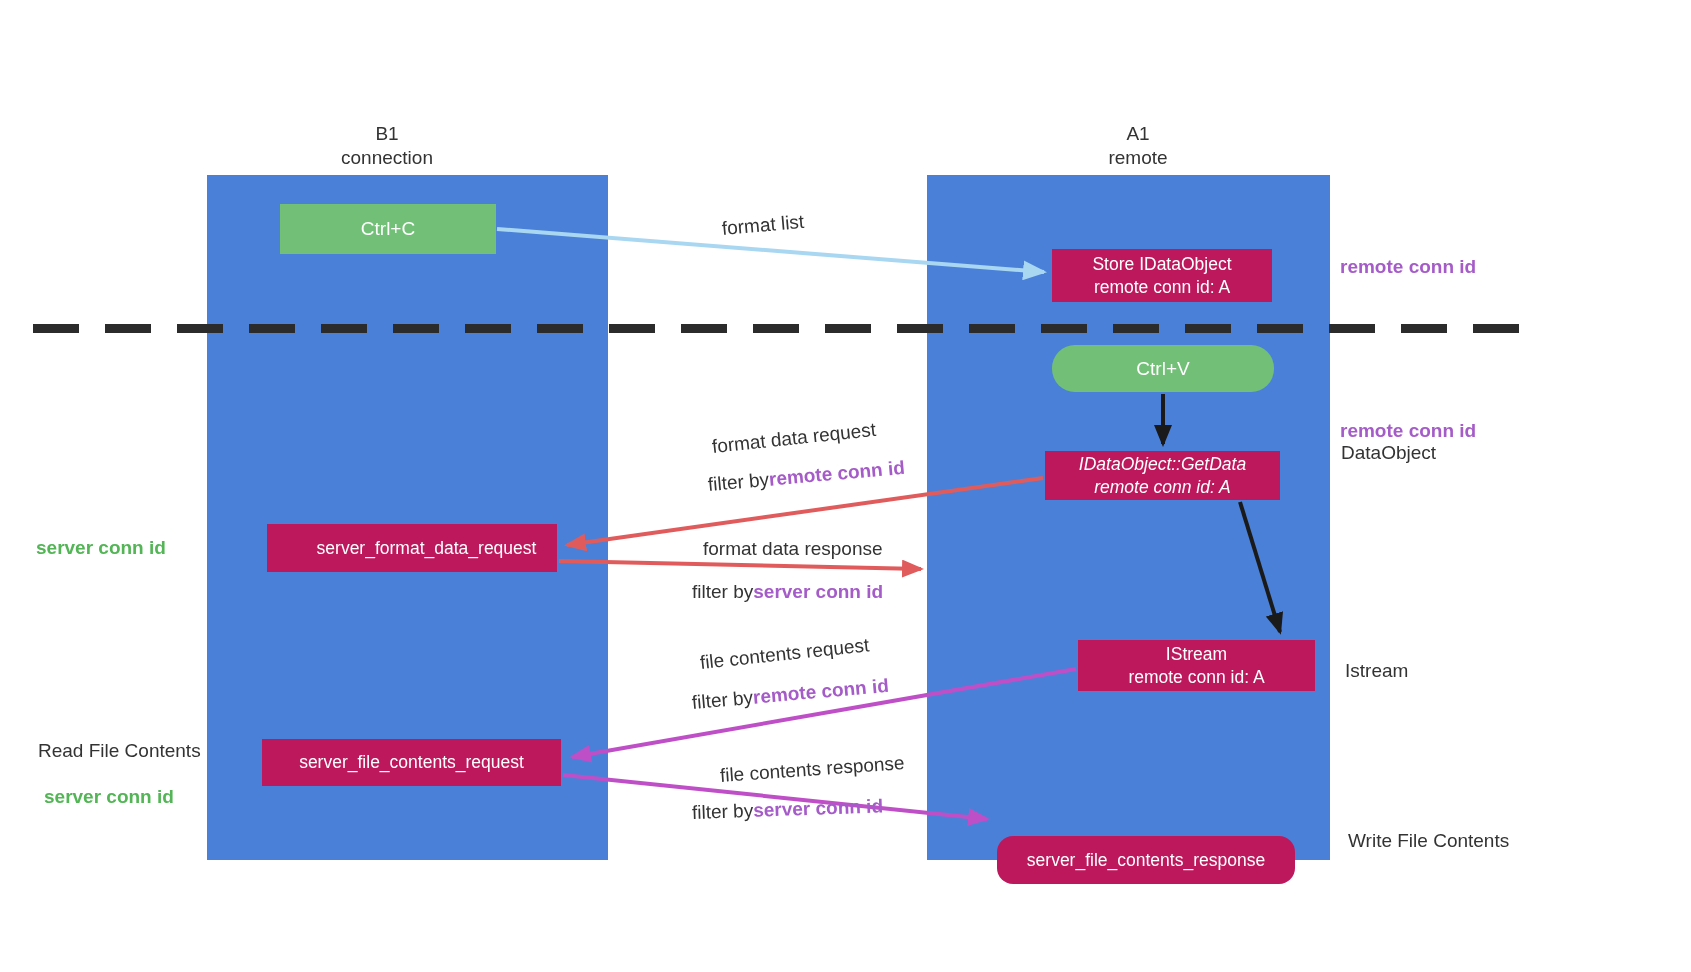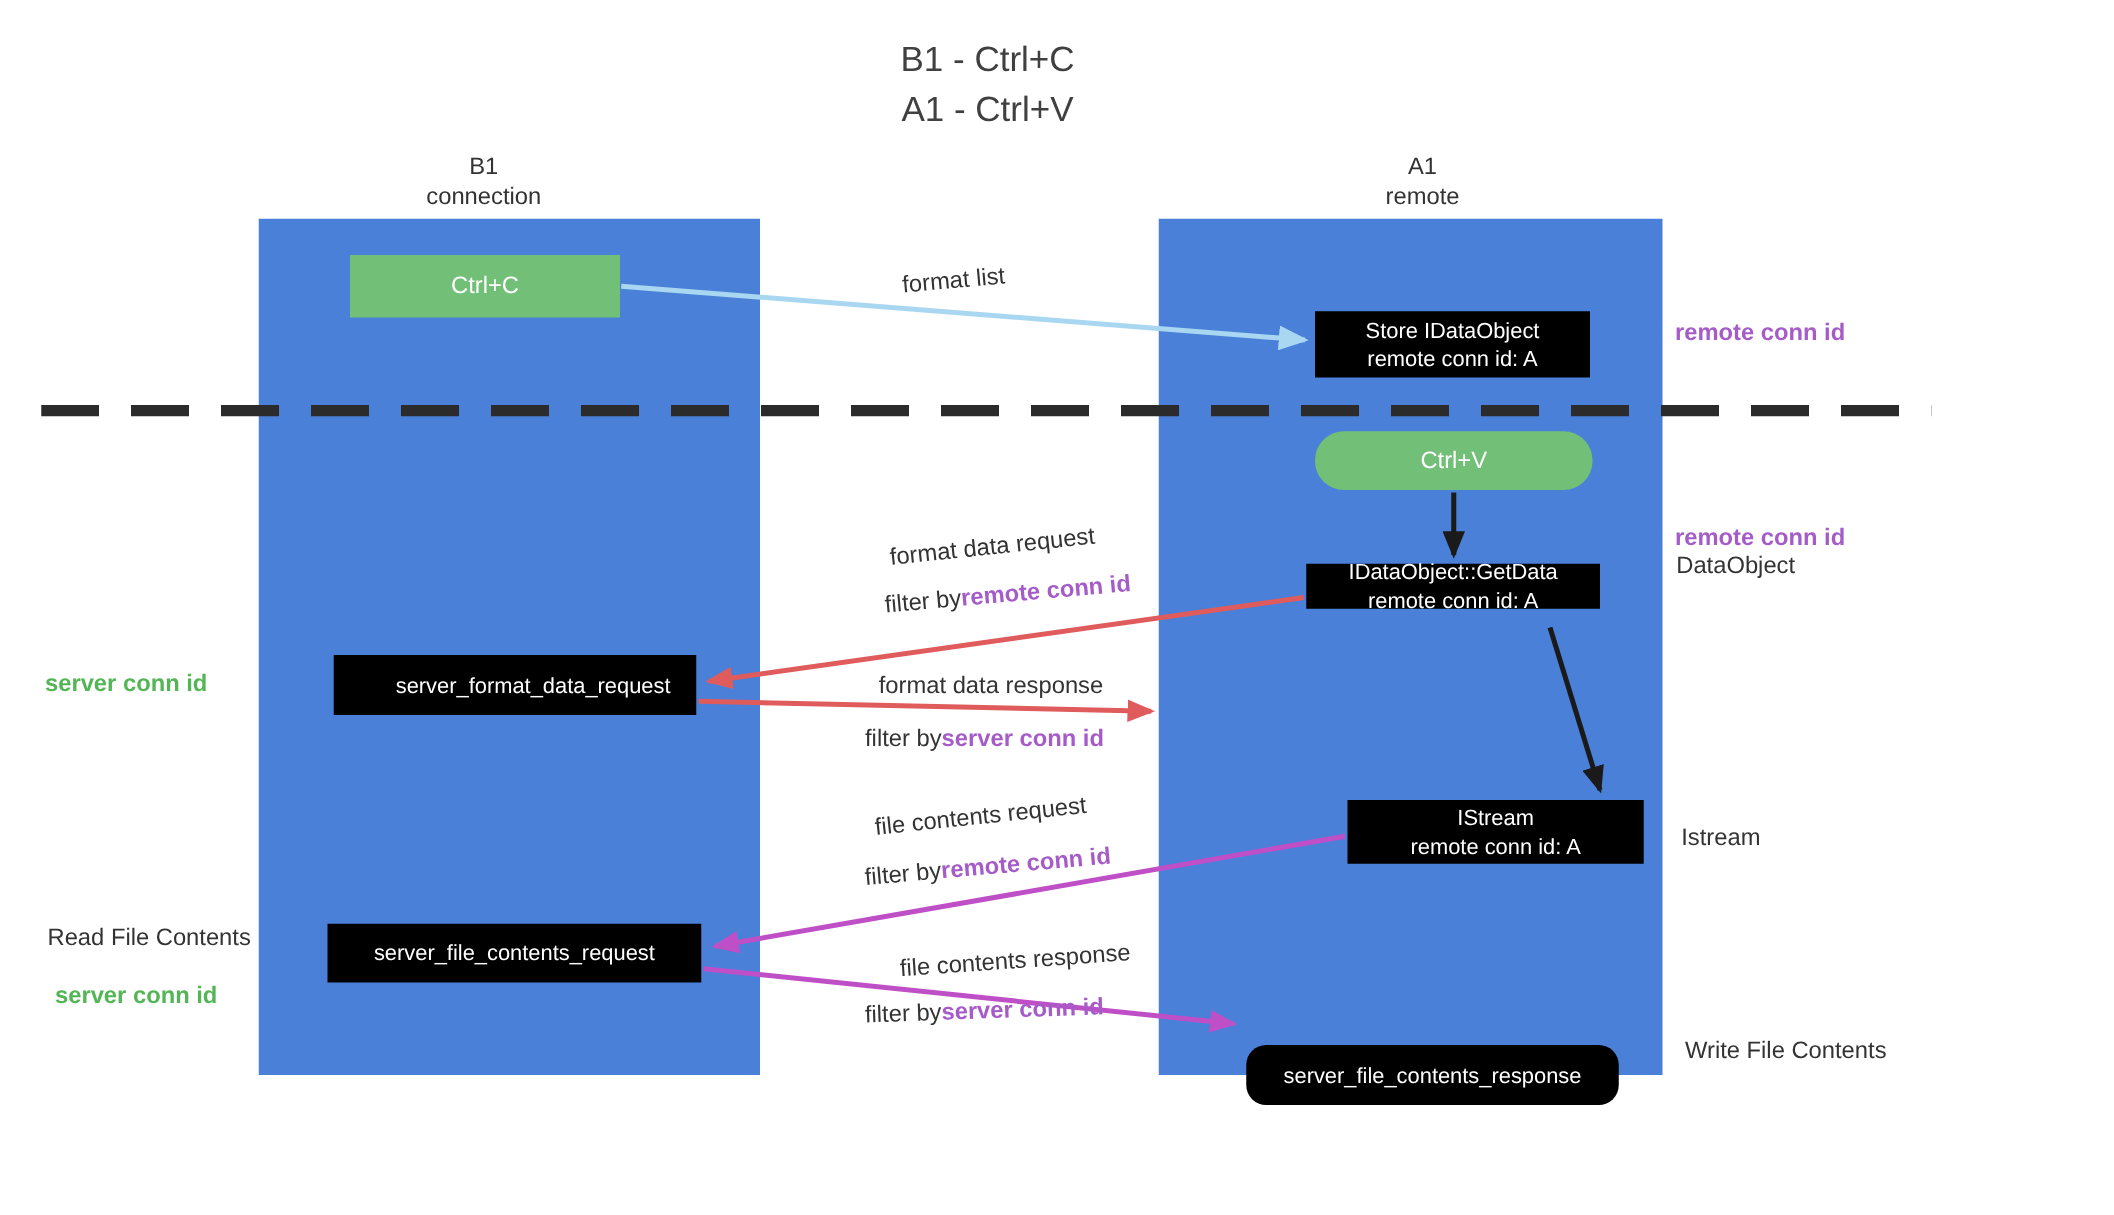"B1 - Ctrl+C" div.title { html: <div> <div>B1 - Ctrl+C</div> <div>A1 - Ctrl+V</div> </div> -> none }
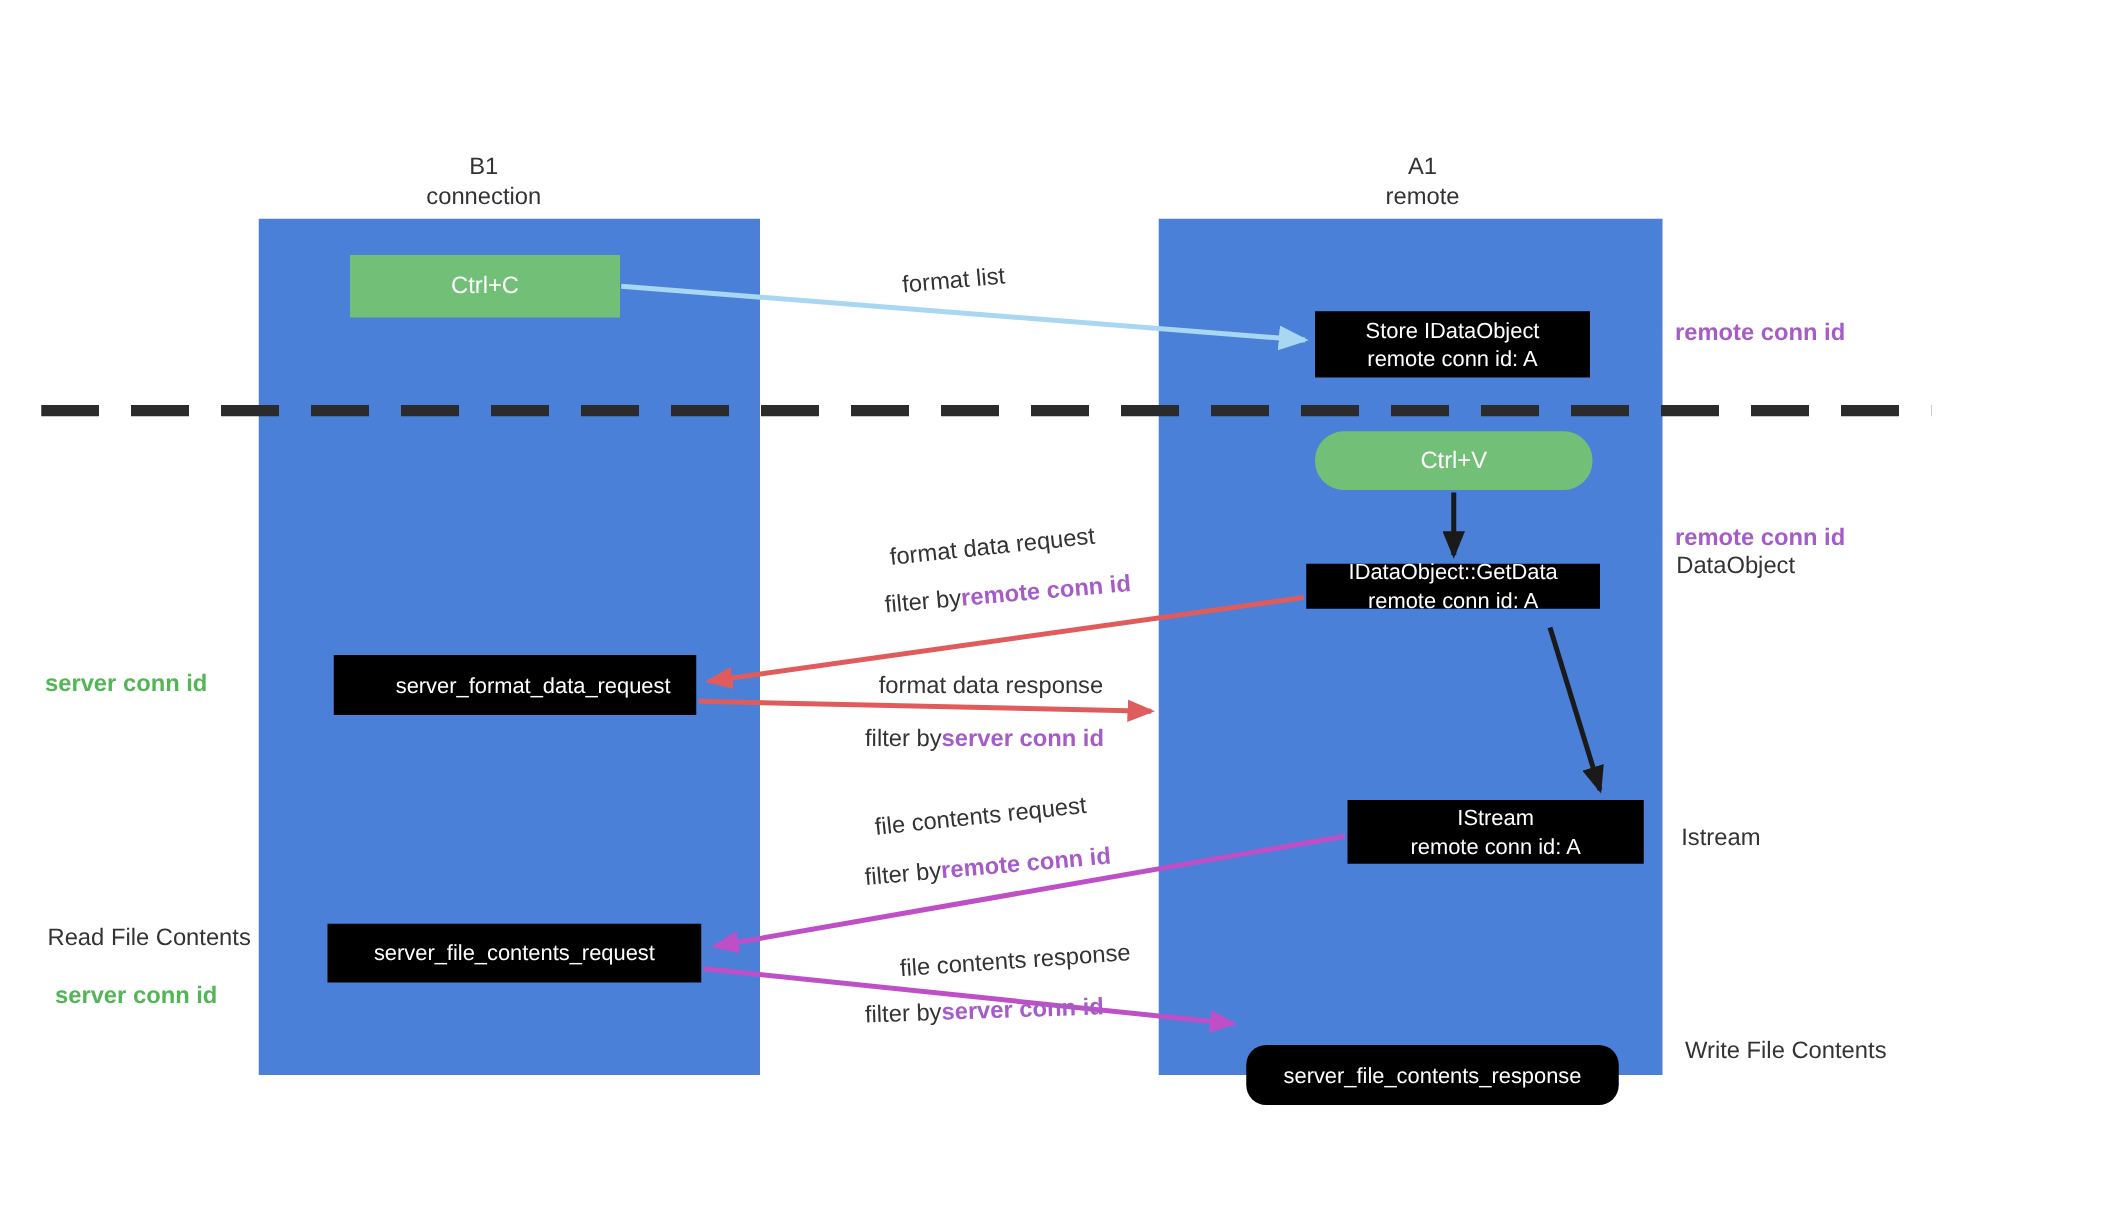"Store IDataObject" .box.orange { background: #000000 -> #be185d }
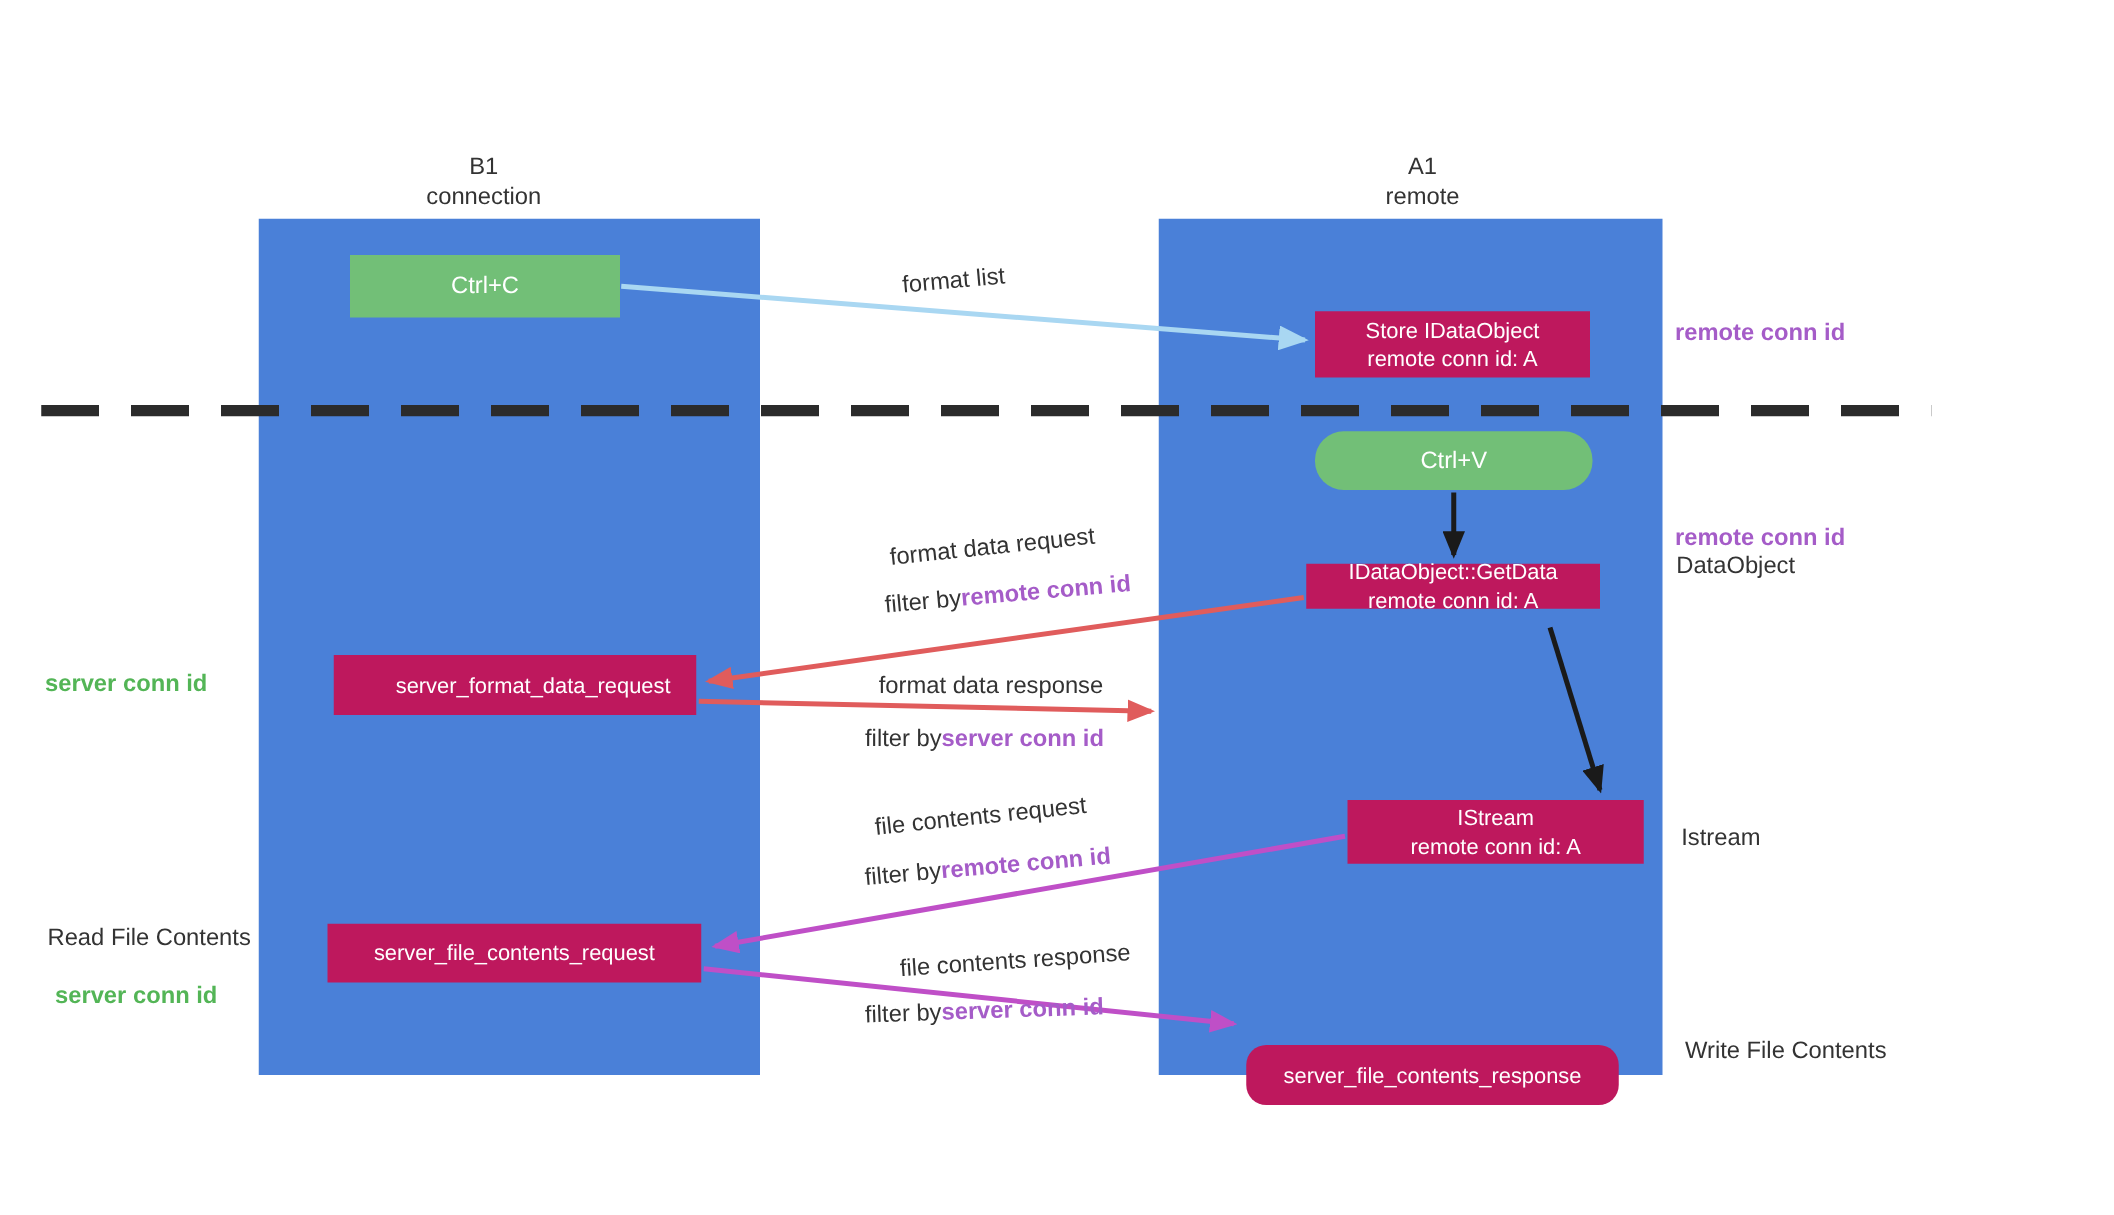"IDataObject::GetData" div.box { font-style: none -> italic; height: 36px -> 49px }
